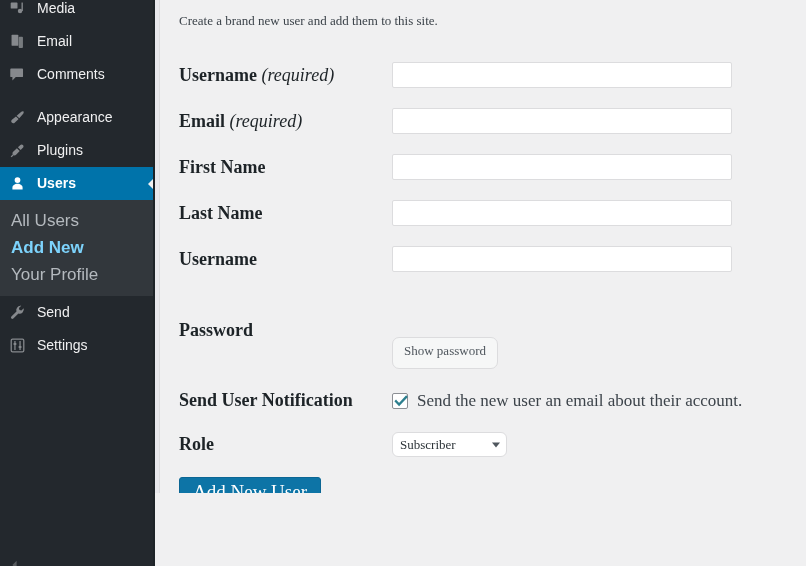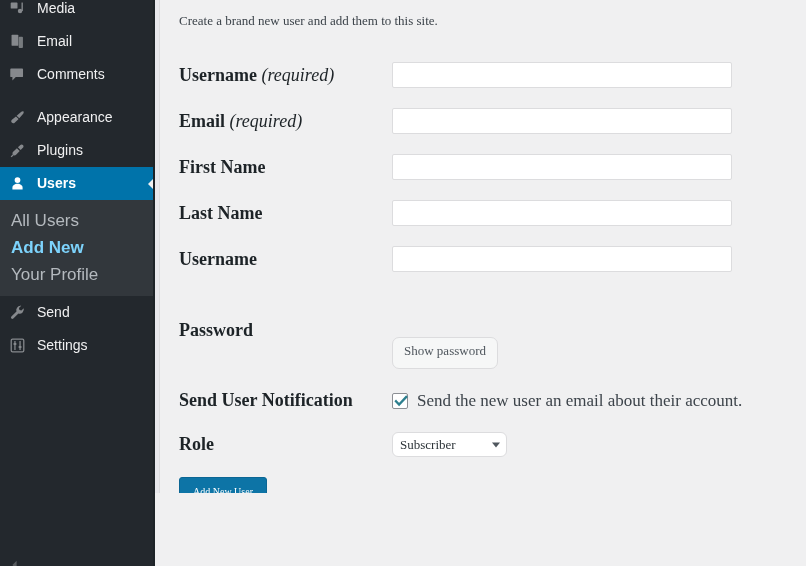"Add New User" .button-primary { font-size: 10px -> 19px }
